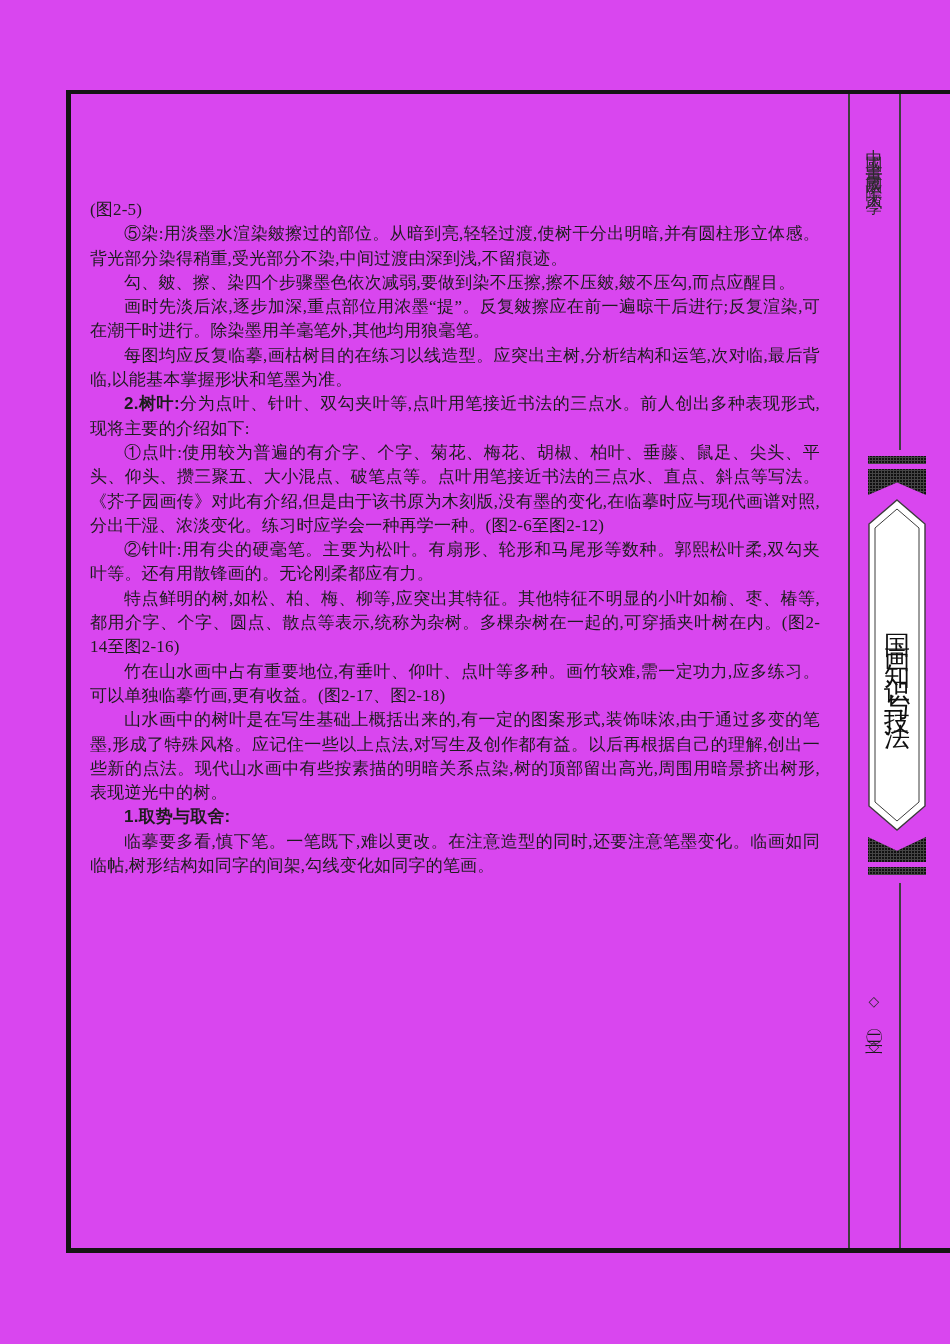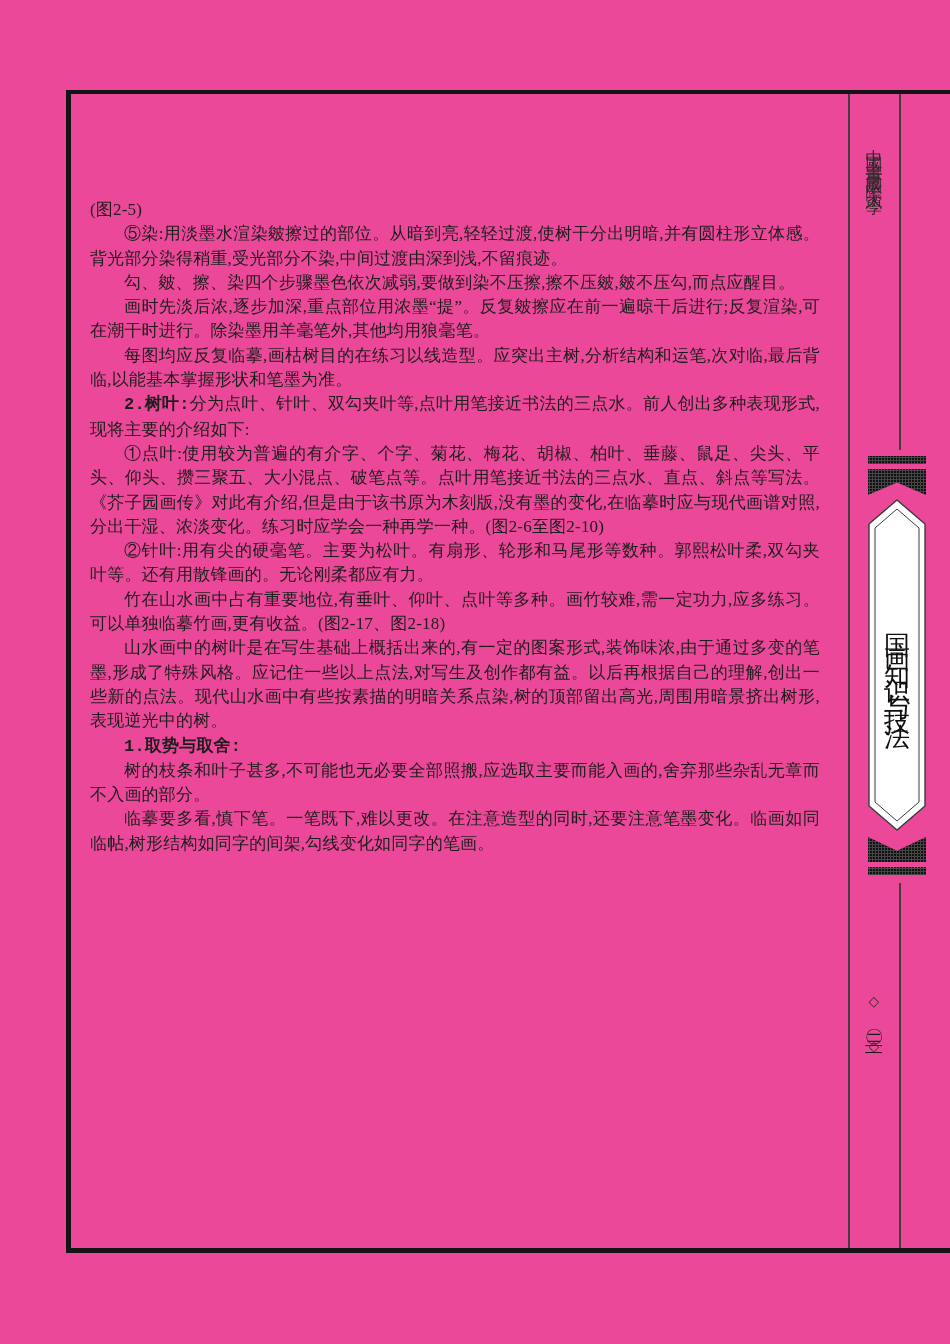"(图2-5)" .canvas { background: #ec4899 -> #d946ef }
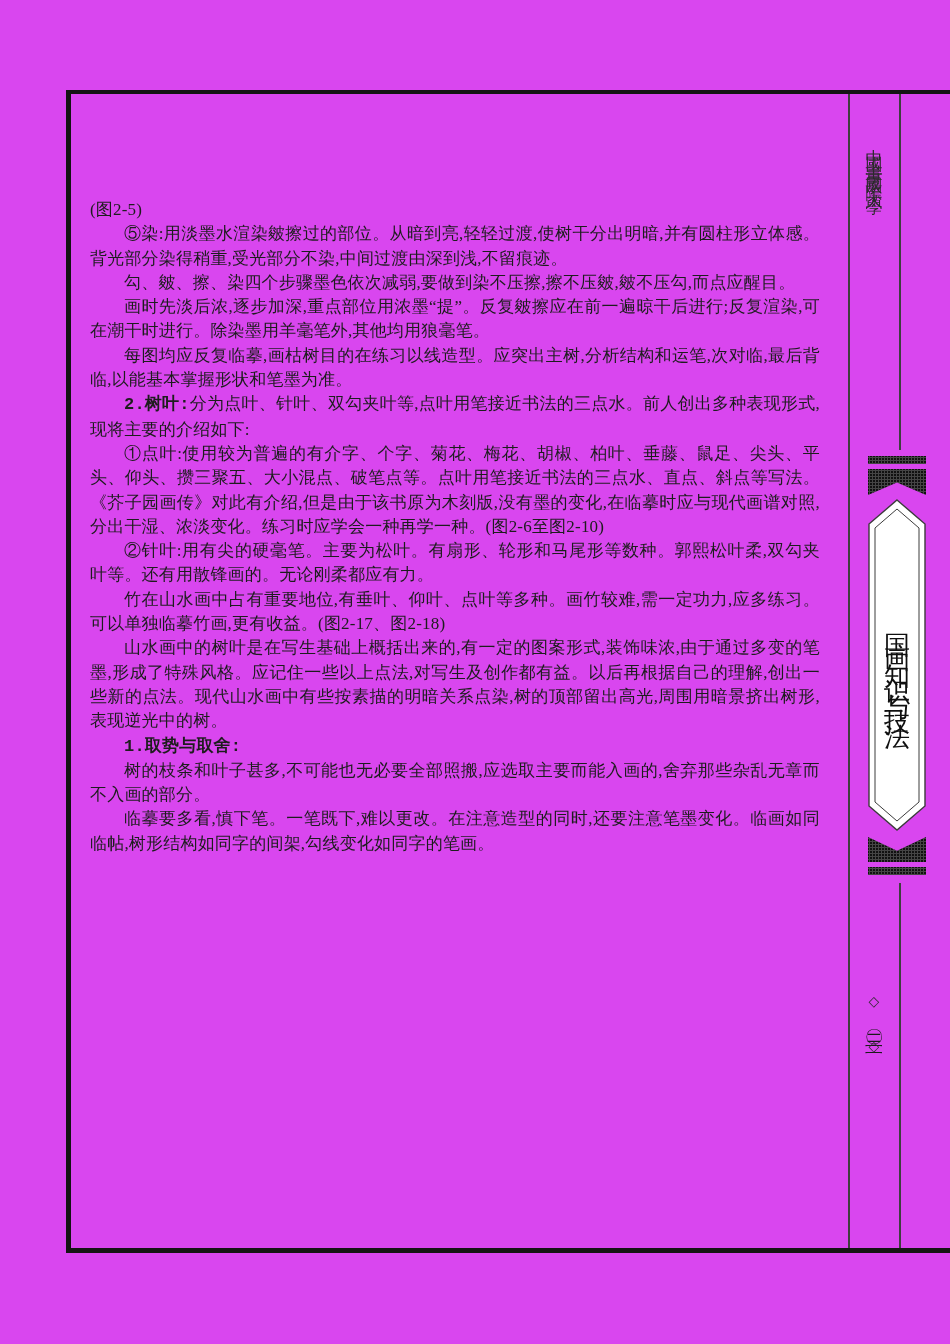"2.树叶:" .text-col b { font-family: Liberation Mono, monospace -> Liberation Sans, sans-serif }
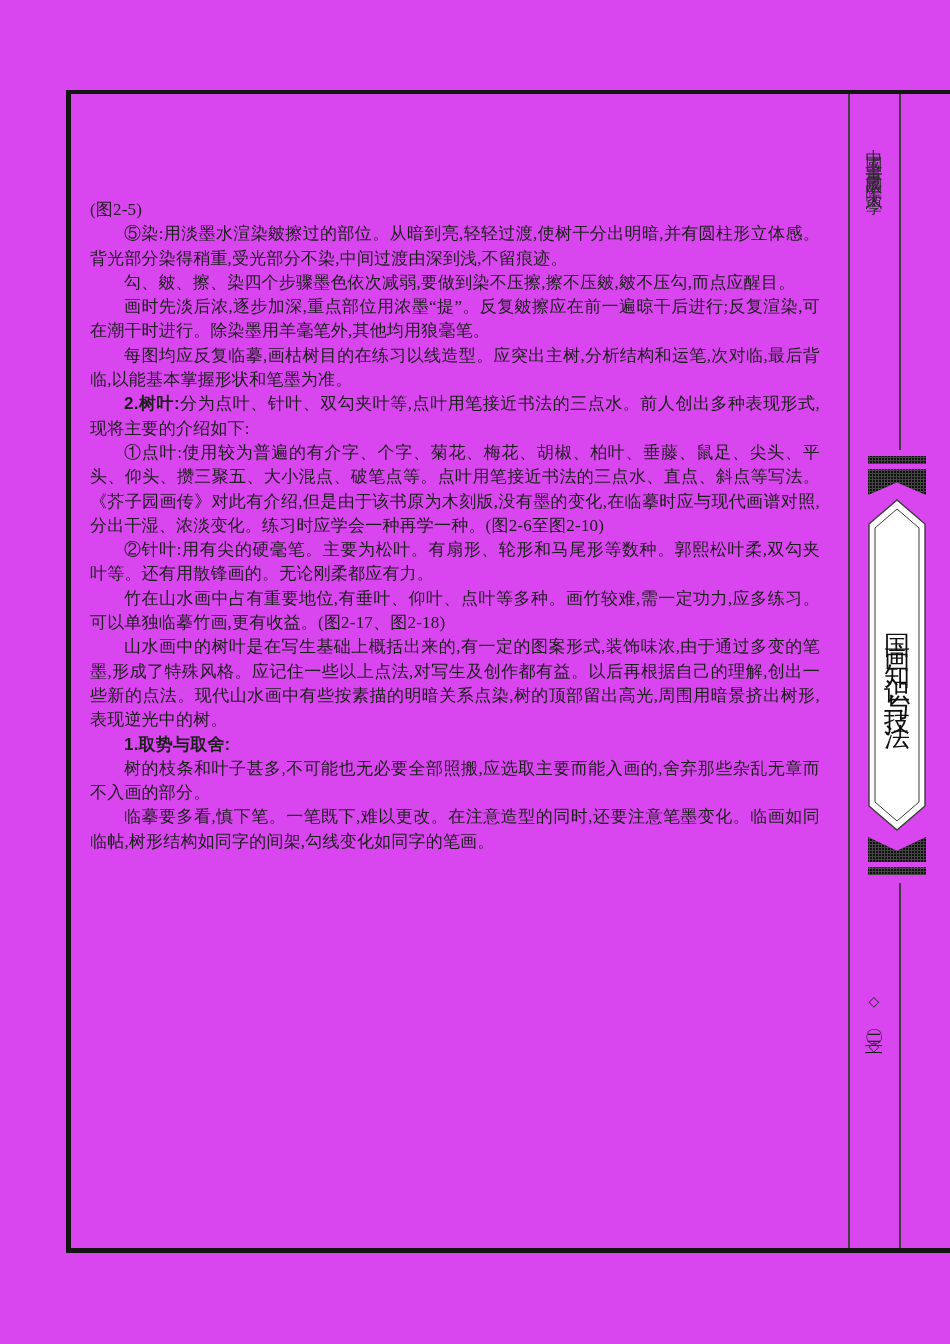"①点叶:使用较为普遍的有介字、个字、菊花、梅花、胡椒、柏叶、垂藤、鼠足、尖头、平" span { text: 2-10 -> 2-12 }
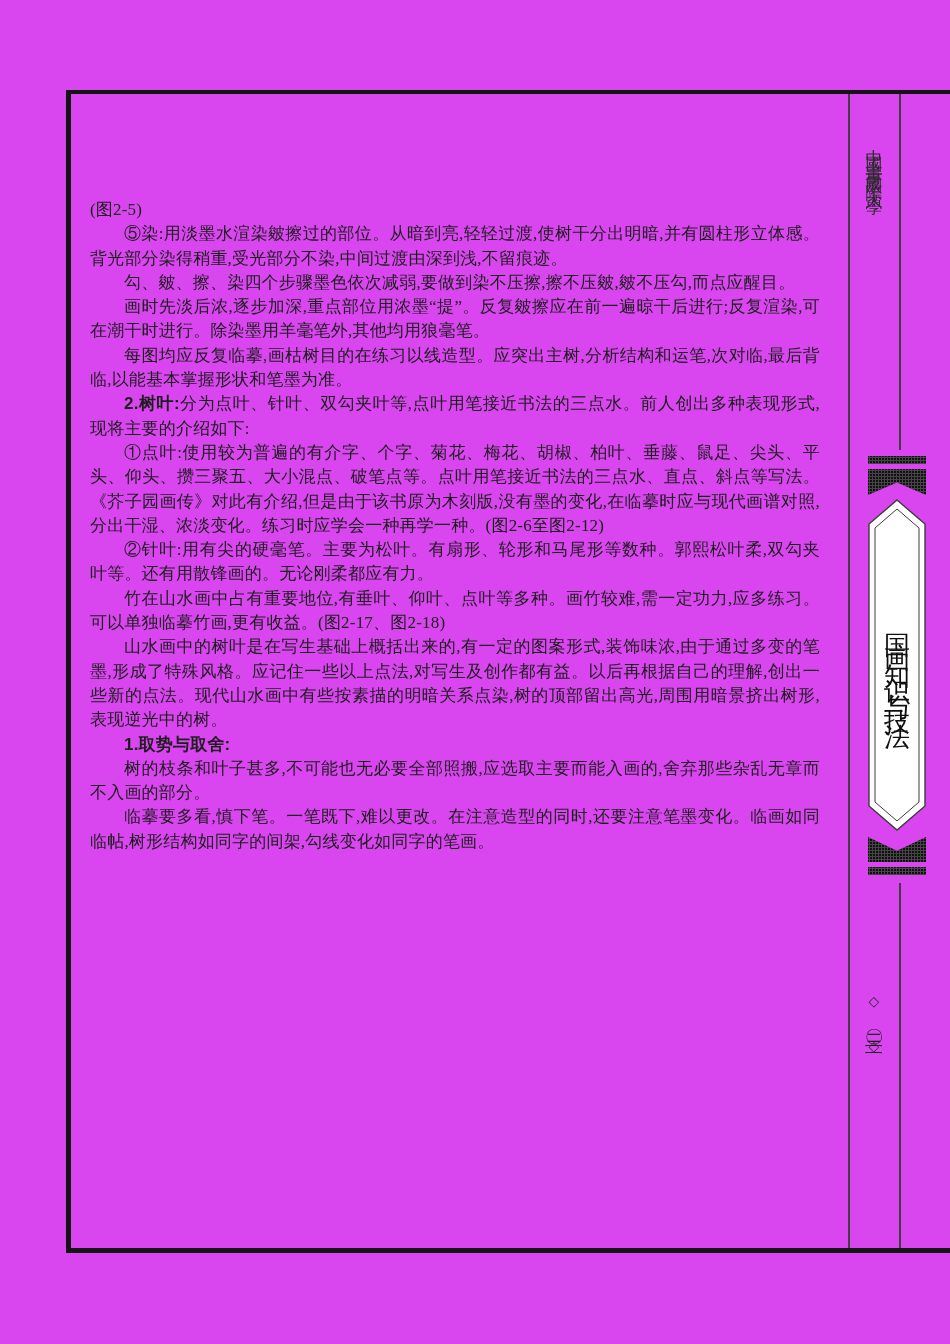"特点鲜明的树,如松、柏、梅、柳等,应突出其特征。其他特征不明显的小叶如榆、枣、椿" p.indent { html: none -> <p><span>特点鲜明的树,如松、柏、梅、柳等,应突出其特征。其他特征不明显的小叶如榆、枣、椿等,都用介字、个字、圆点、散点等表示,统称为杂树。多棵杂树在一起的,可穿插夹叶树在内。(图2-14至图2-16)</span></p> }
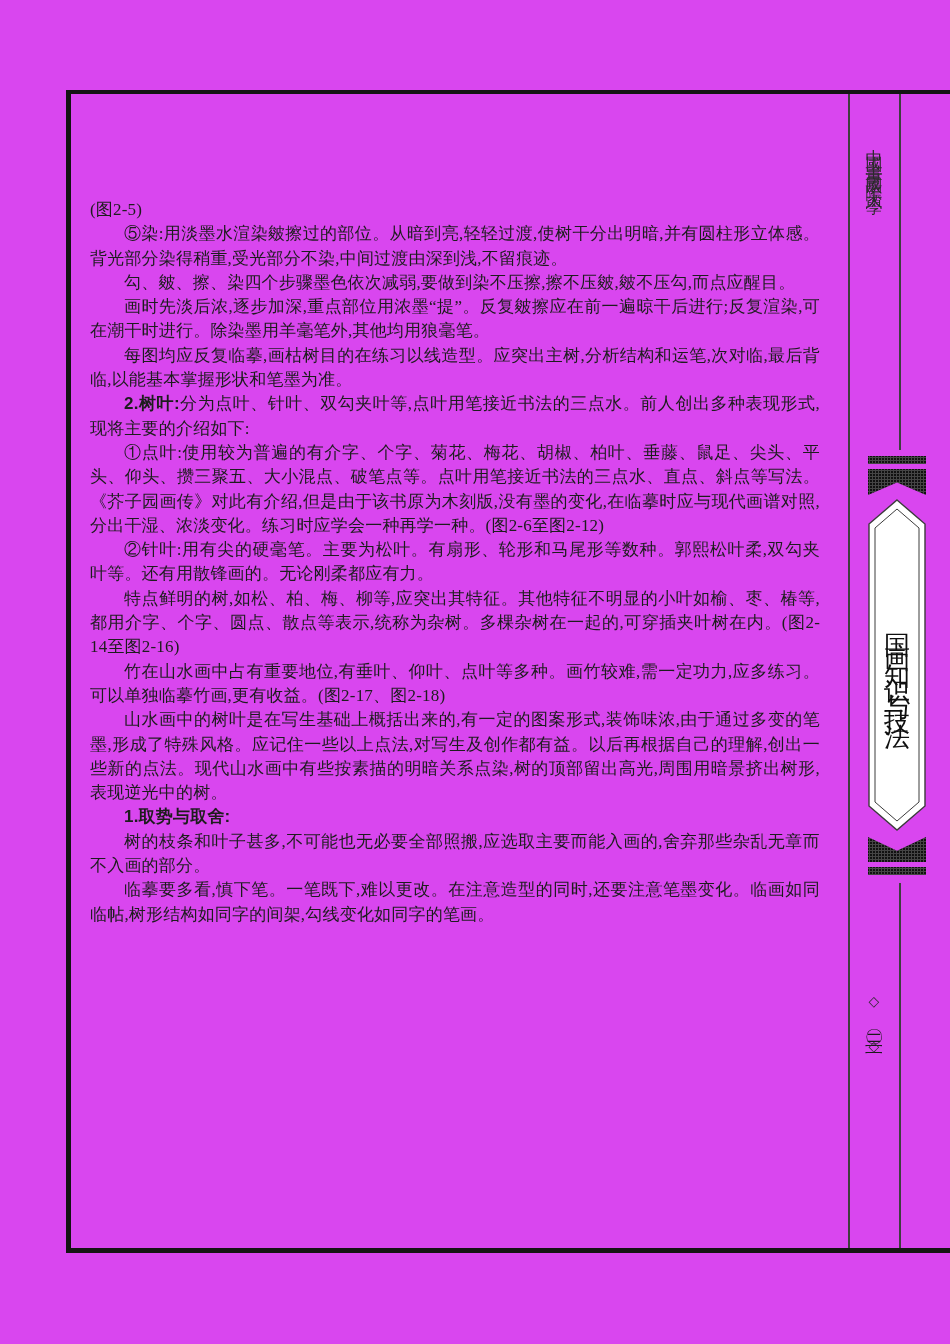"树的枝条和叶子甚多,不可能也无必要全部照搬,应选取主要而能入画的,舍弃那些杂乱无" p.indent { html: <p><span>树的枝条和叶子甚多,不可能也无必要全部照搬,应选取主要而能入画的,舍弃那些杂乱无章而不入画的部分。</span></p> -> none }
